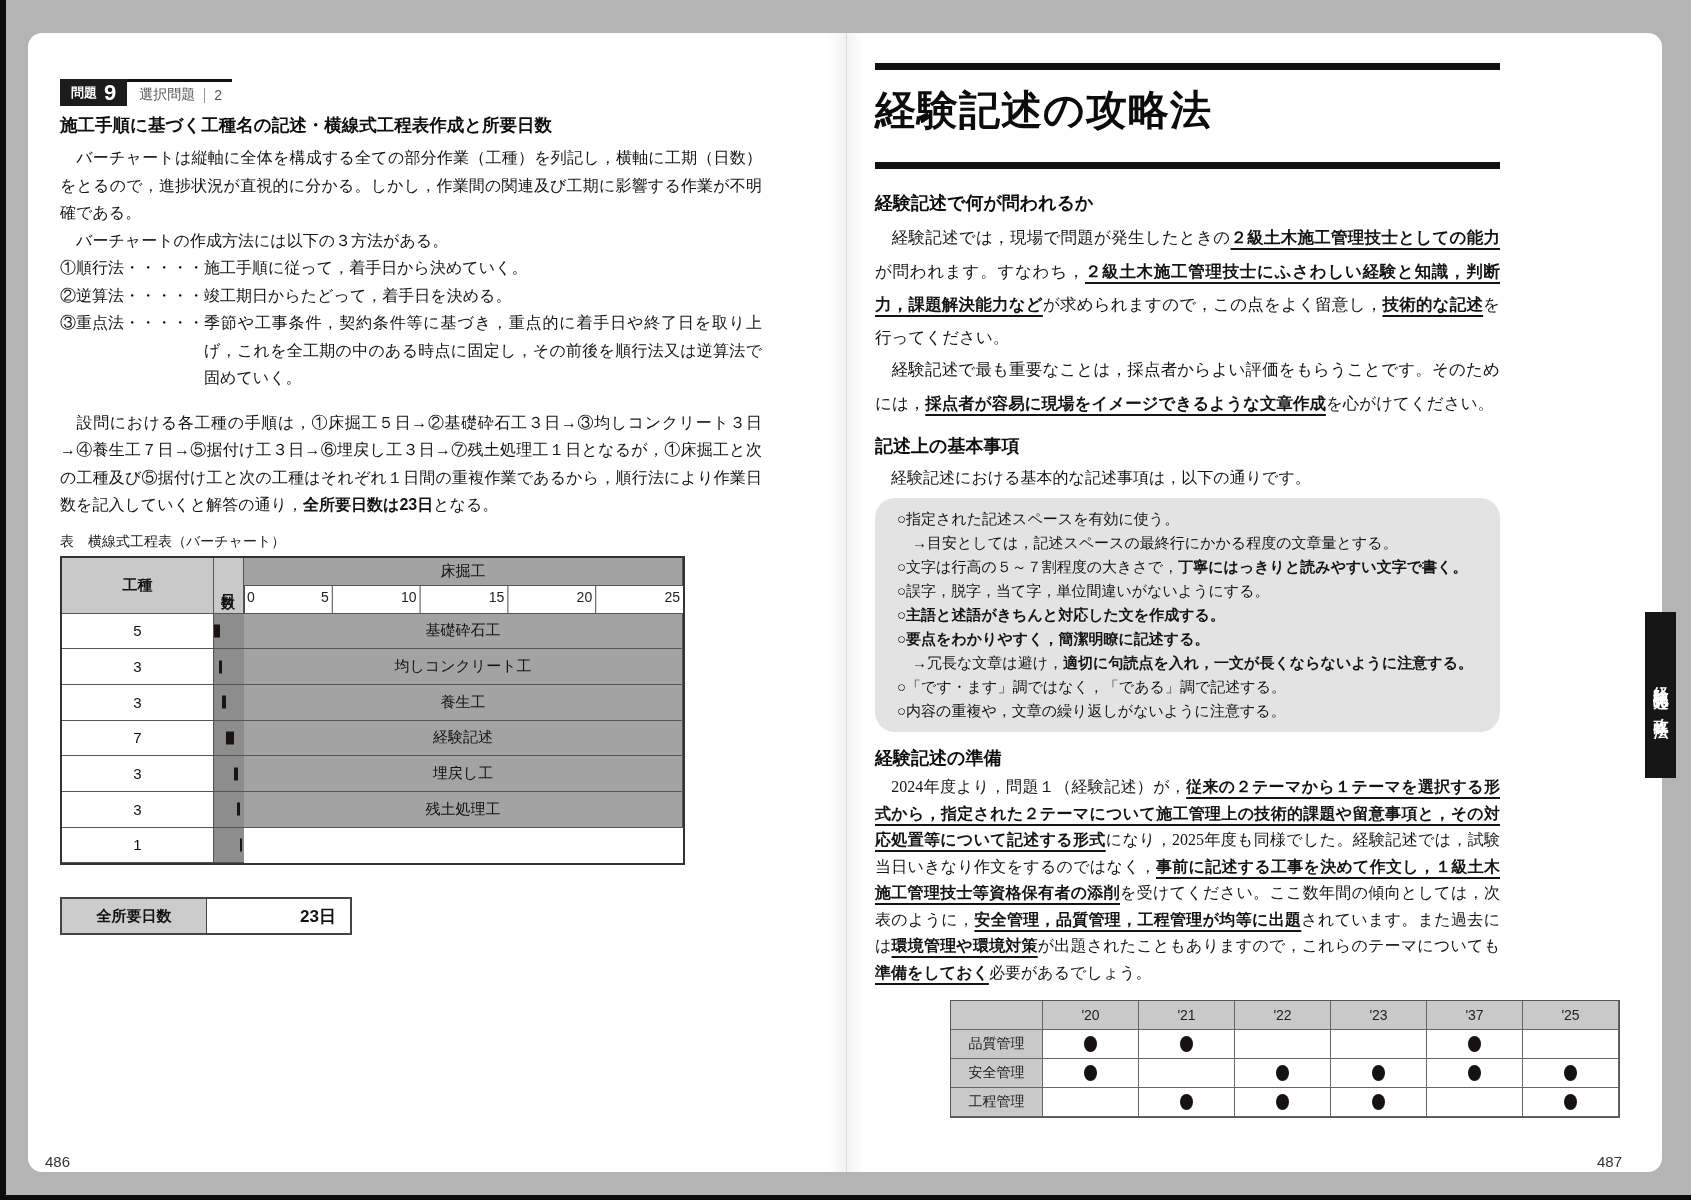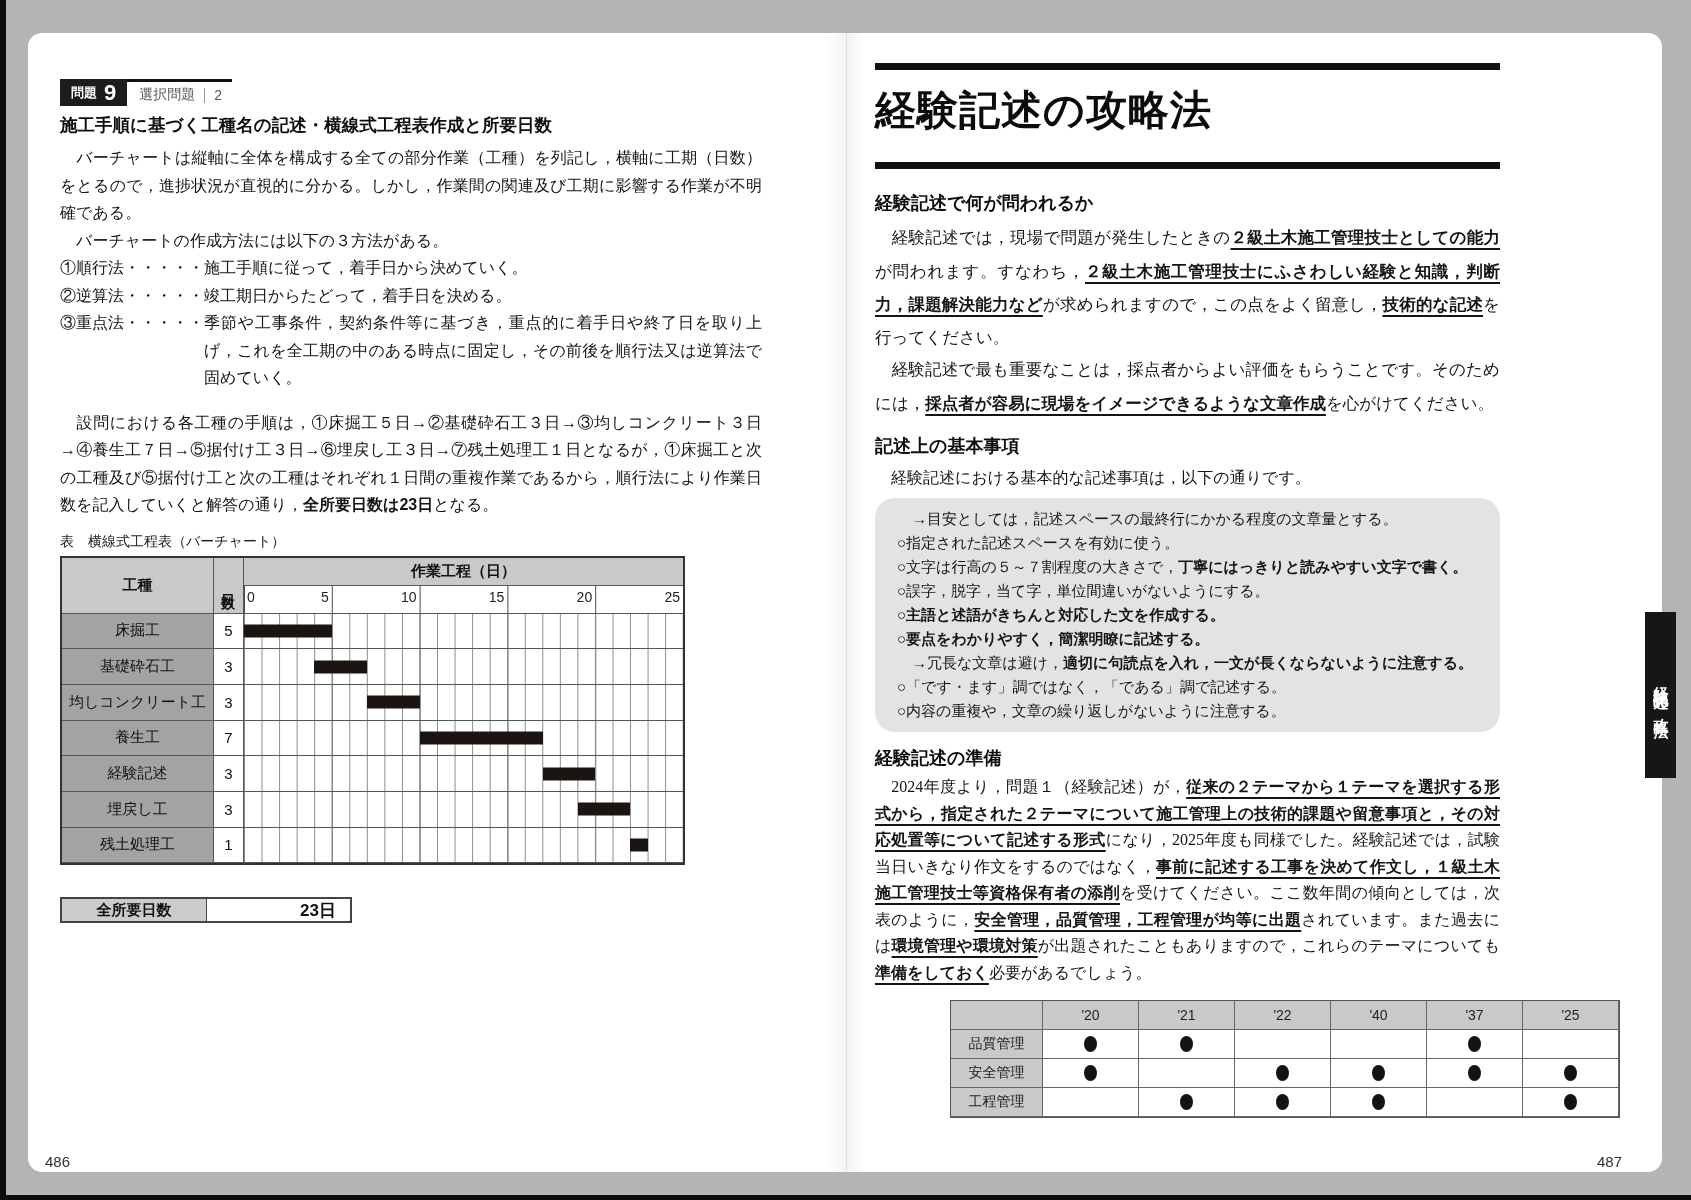"→目安としては，記述スペースの最終行にかかる程度の文章量とする。" div.note-line { order: before "○指定された記述スペースを有効に使う。" -> after "○指定された記述スペースを有効に使う。" }
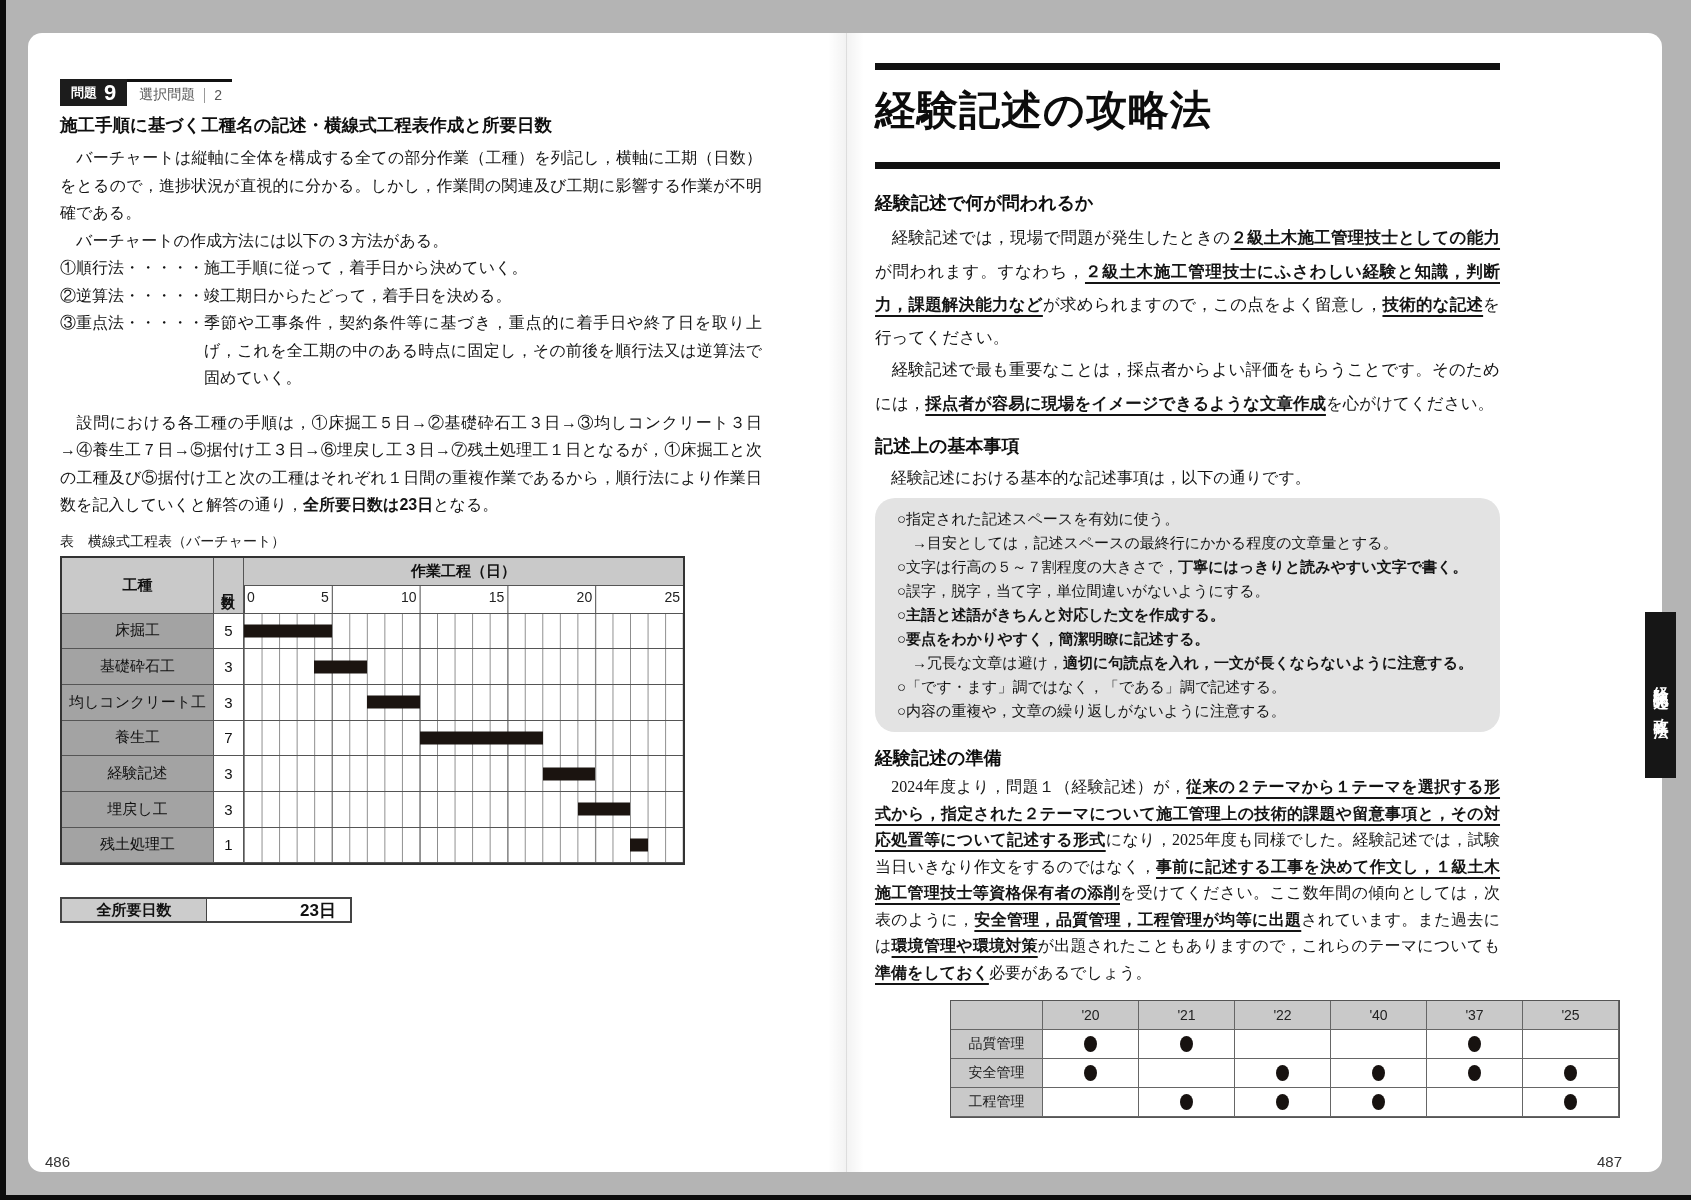"作業工程（日）" div.gc-head { html: <div>作業工程（日）</div> -> none }
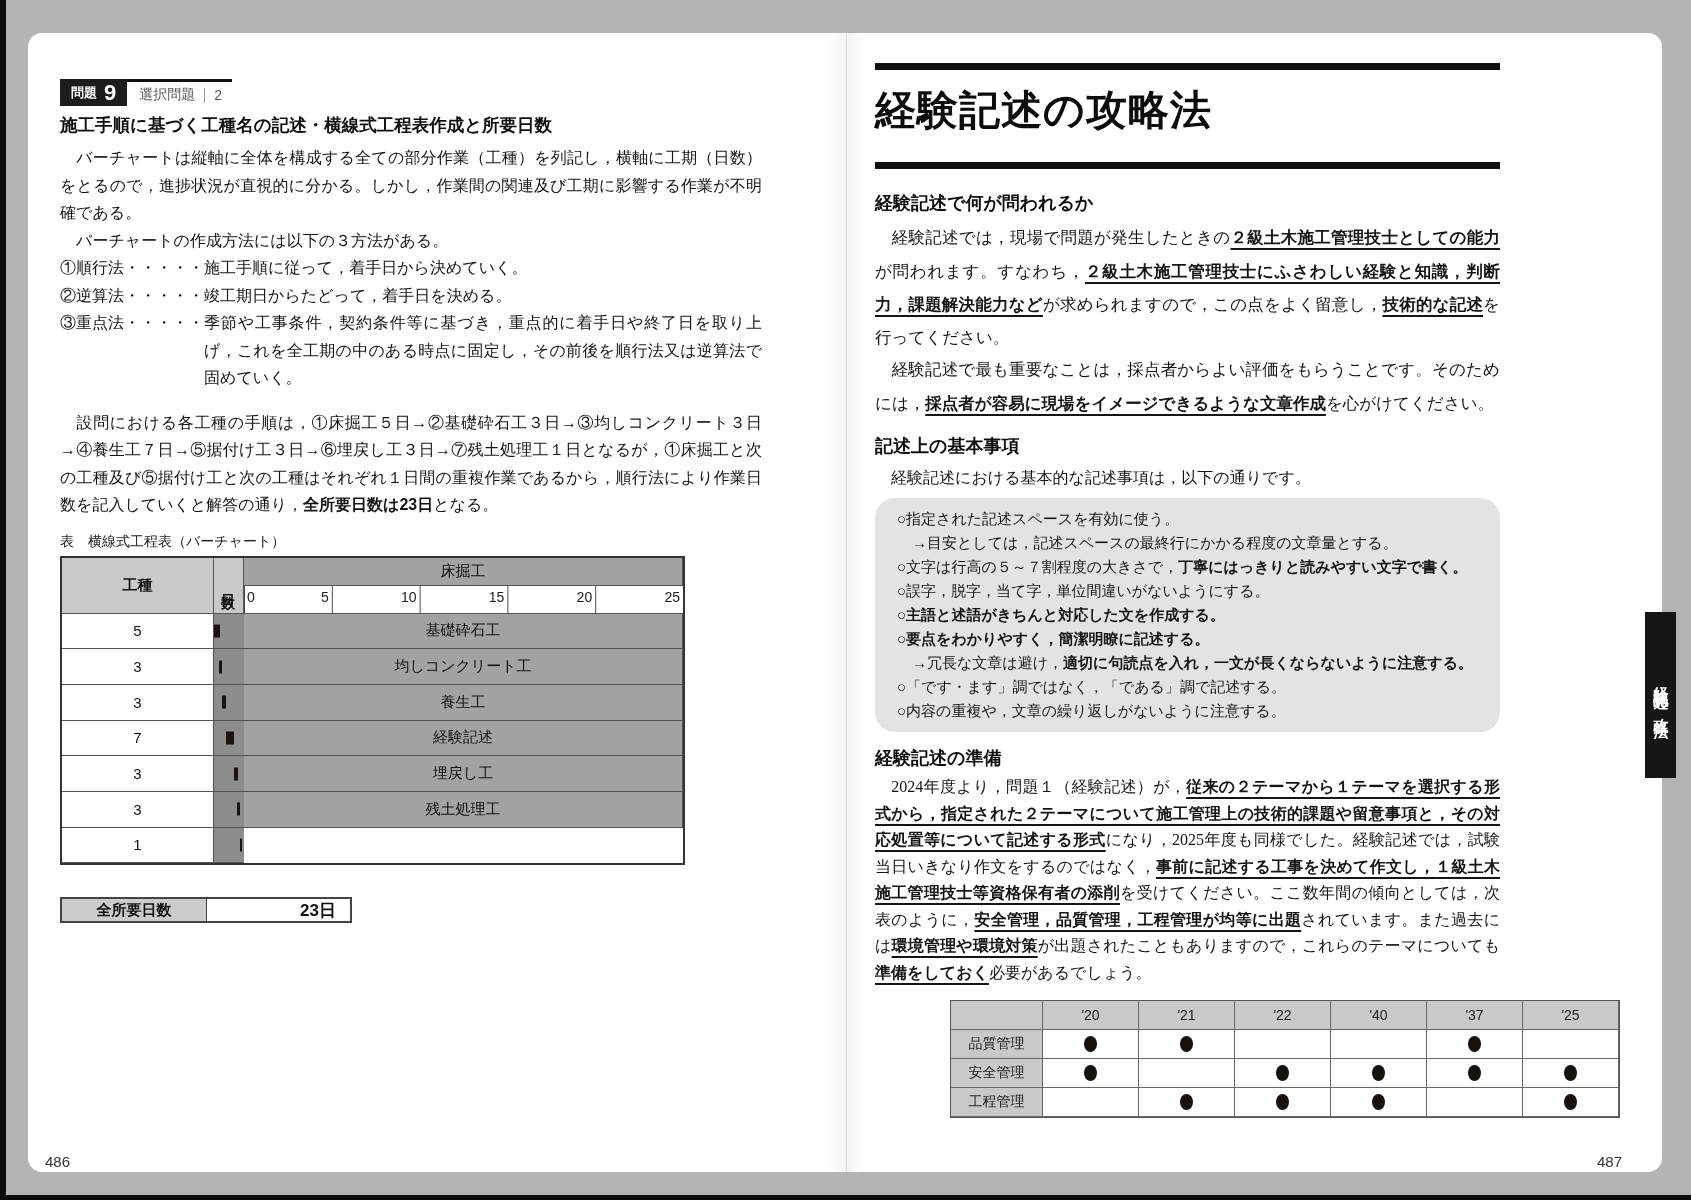"全所要日数" .total-box { height: 26px -> 38px }
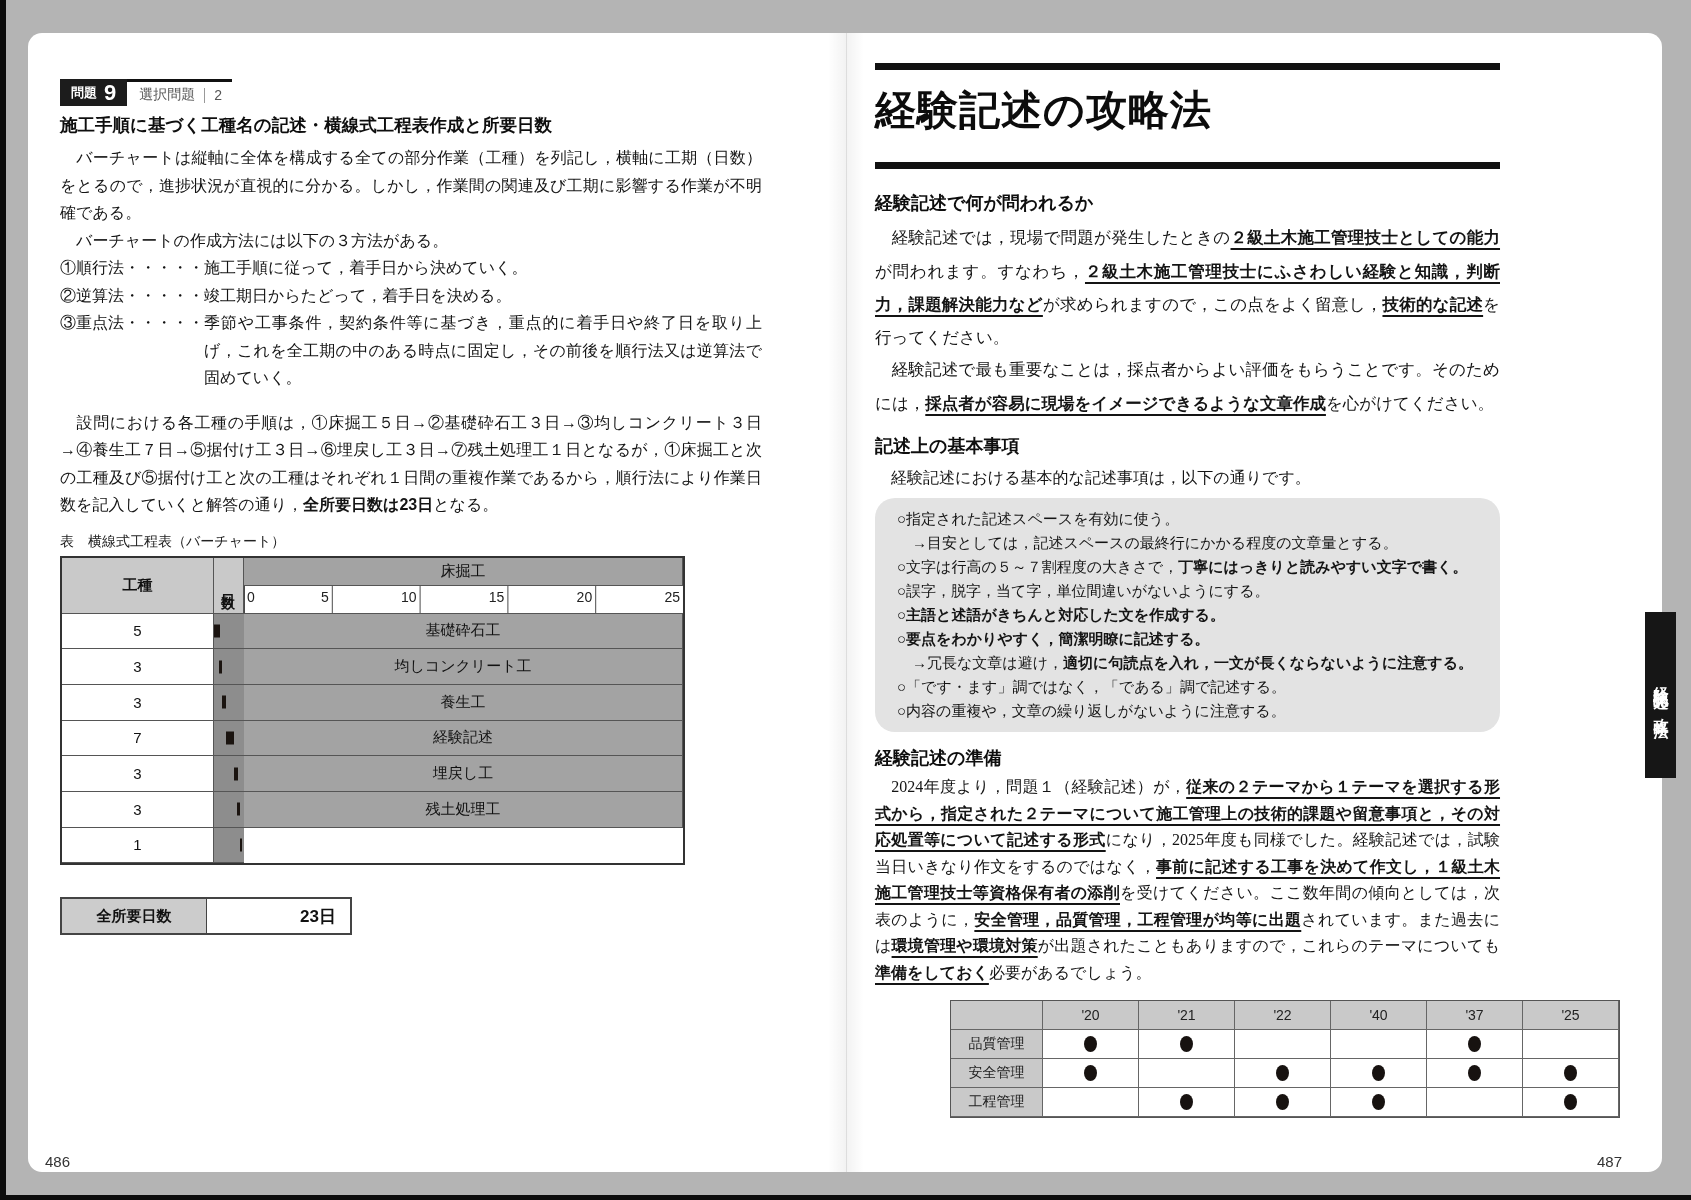"'40" div.tt-cell { text: '40 -> '23 }
